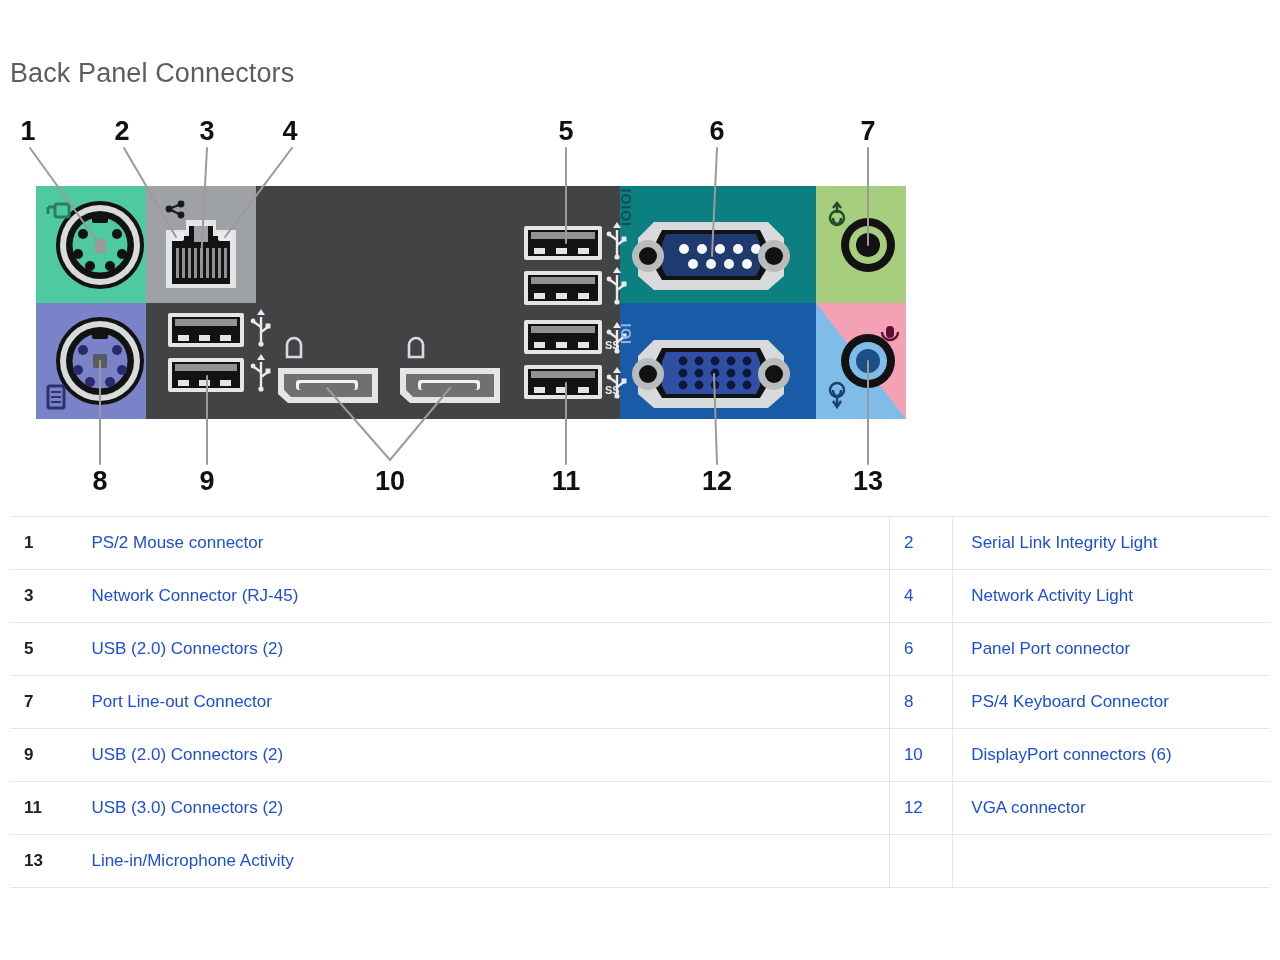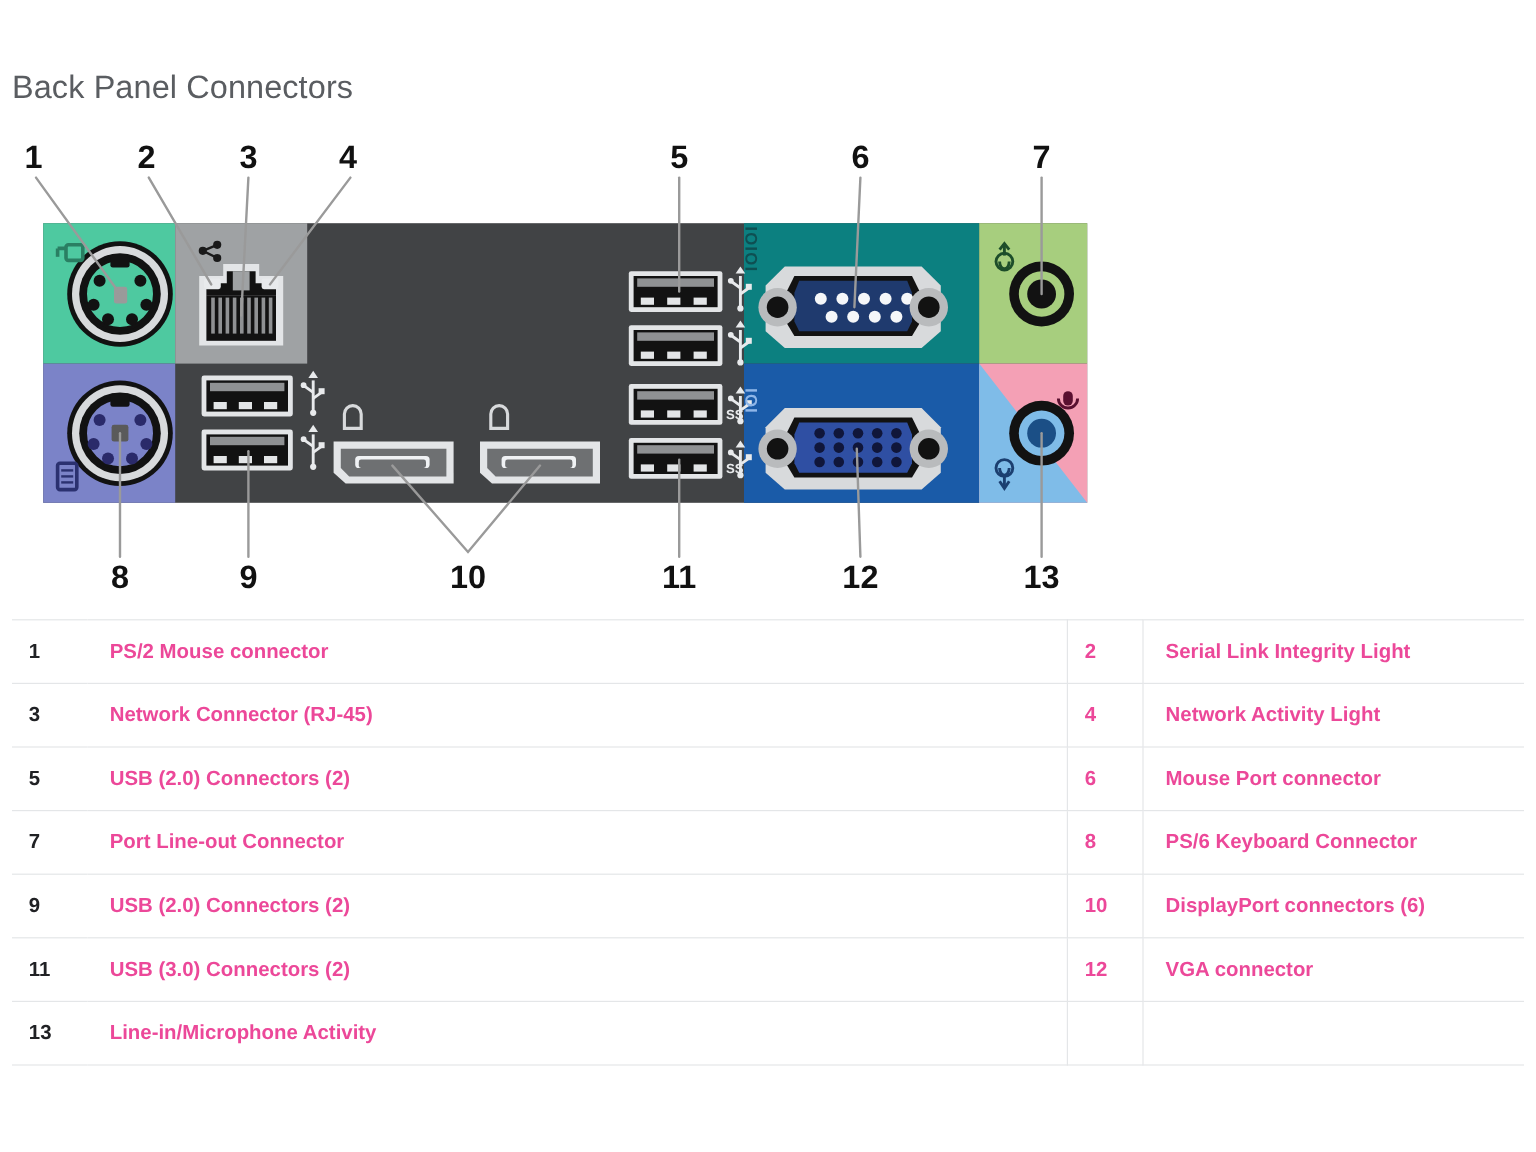"PS/2 Mouse connector" .conn-table td { color: #ec4899 -> #1d4ed8; font-weight: 700 -> 400 }
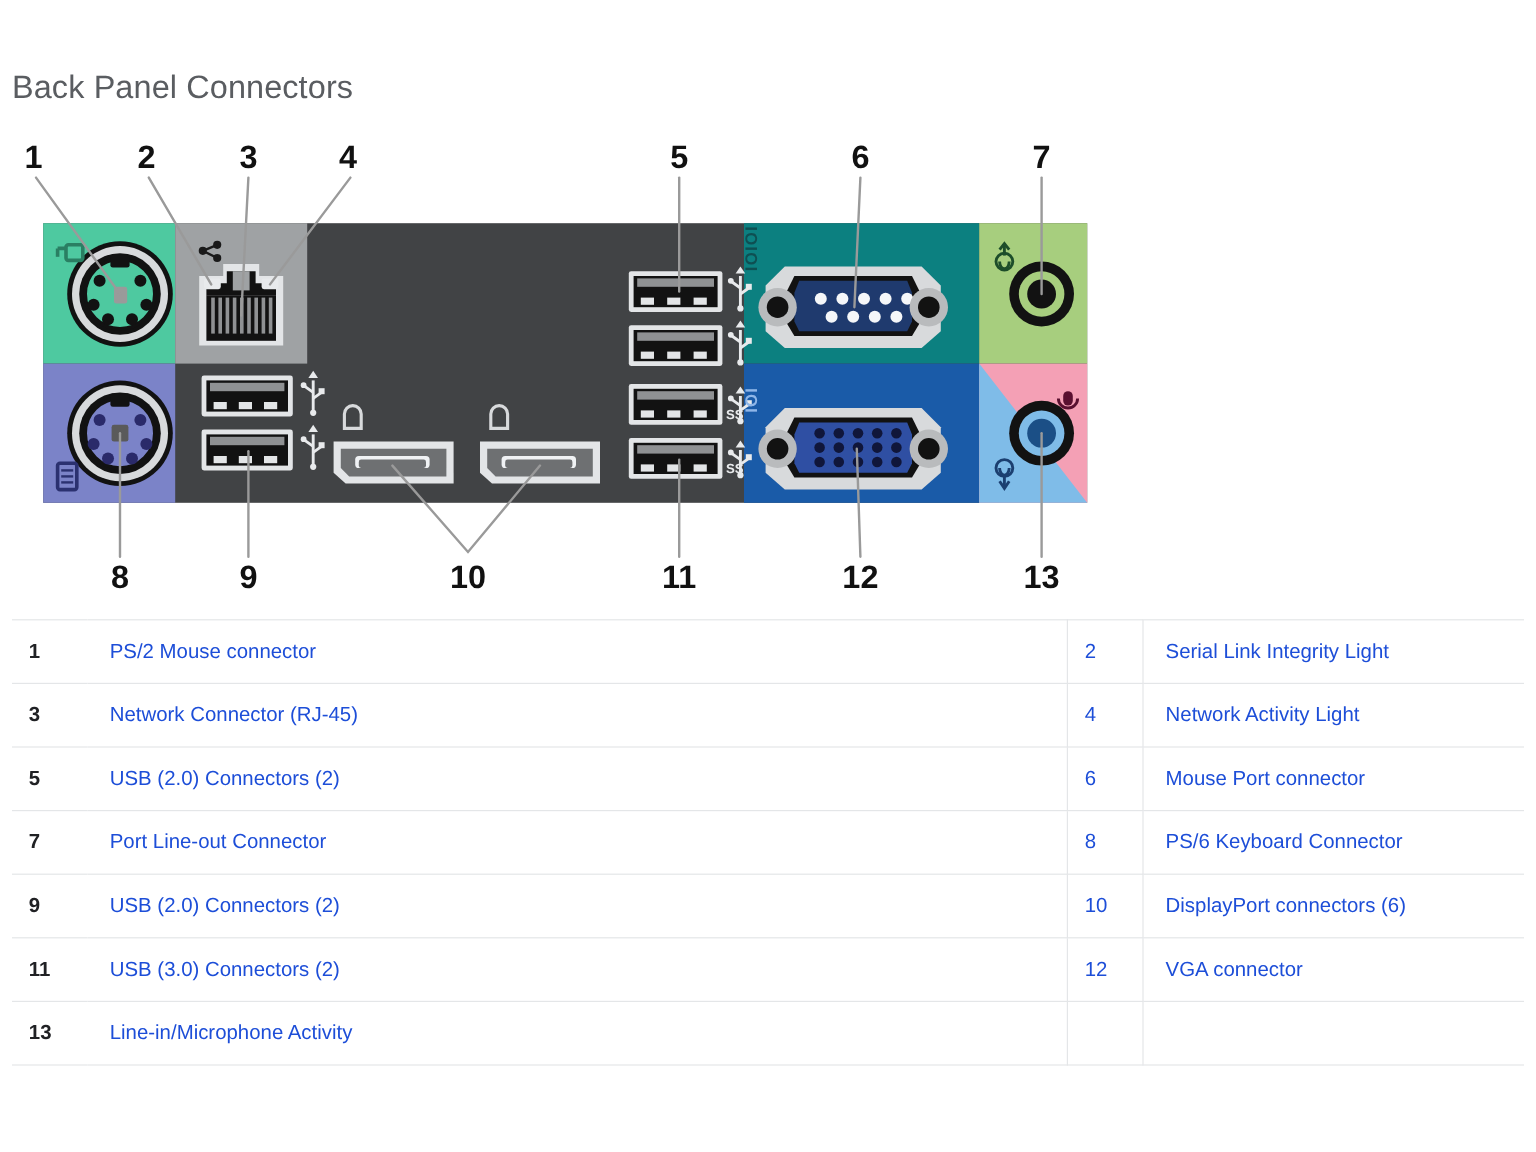"Mouse Port connector" td.desc-right { text: Mouse -> Panel }
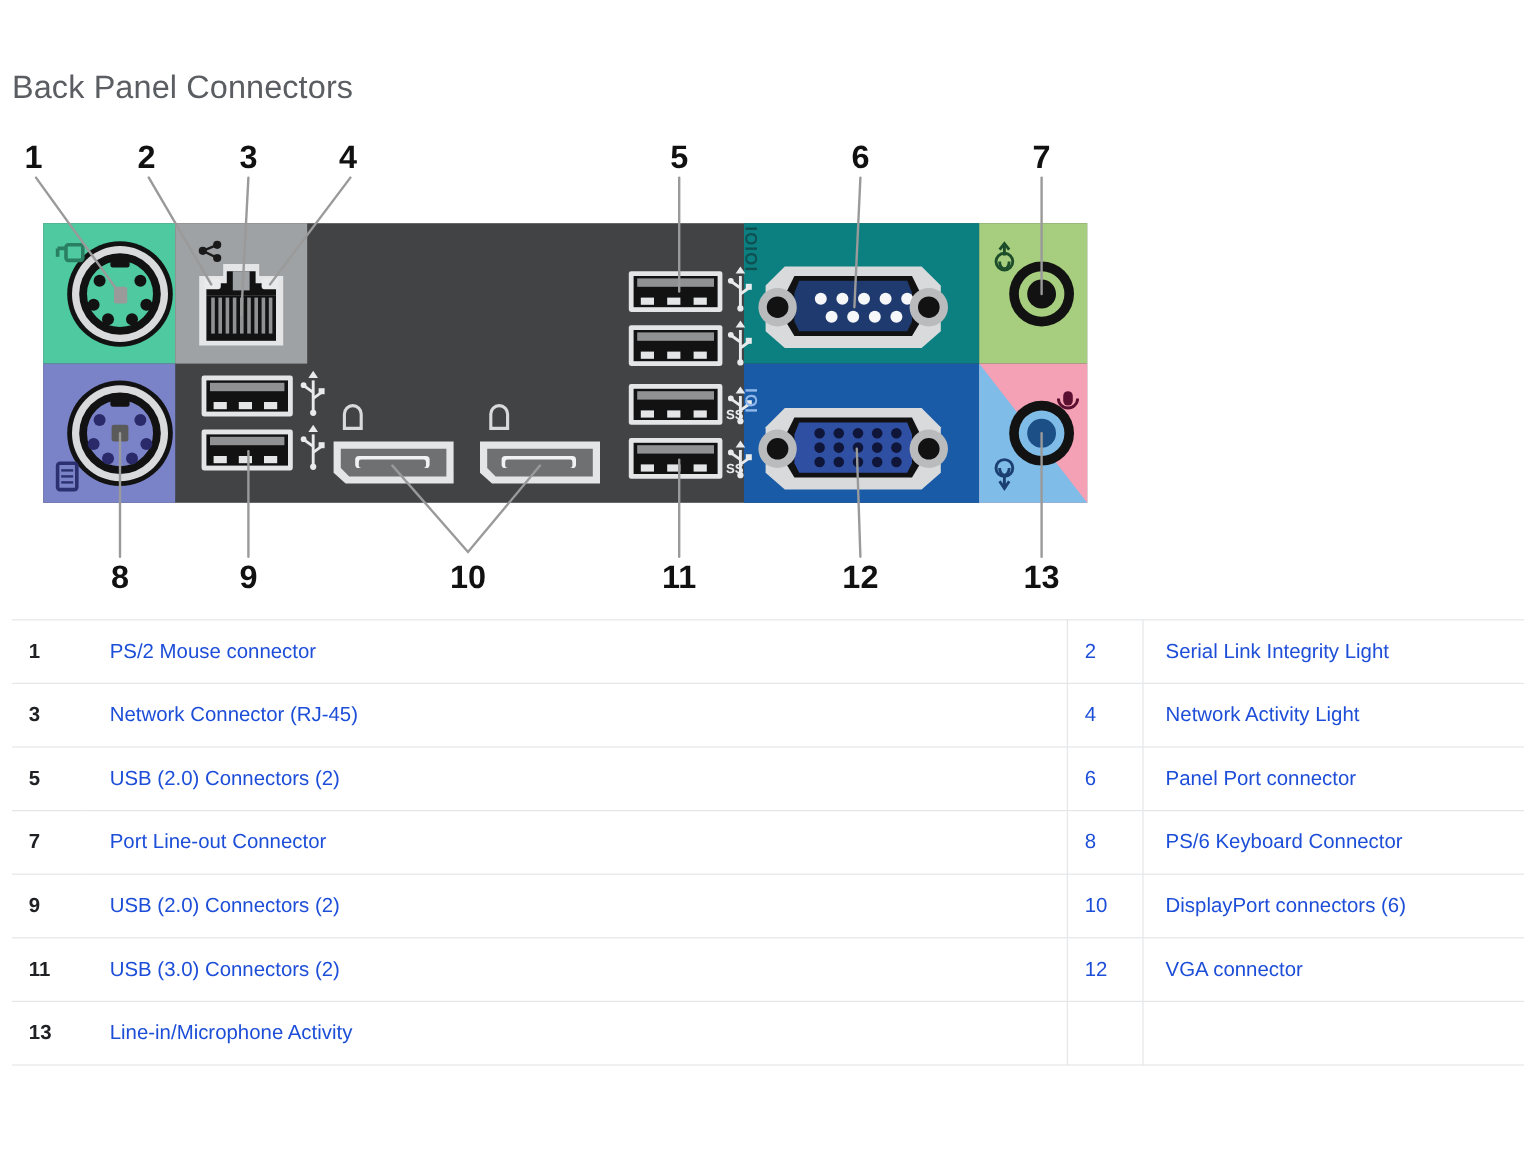"PS/6 Keyboard Connector" td.desc-right { text: PS/6 -> PS/4 }
